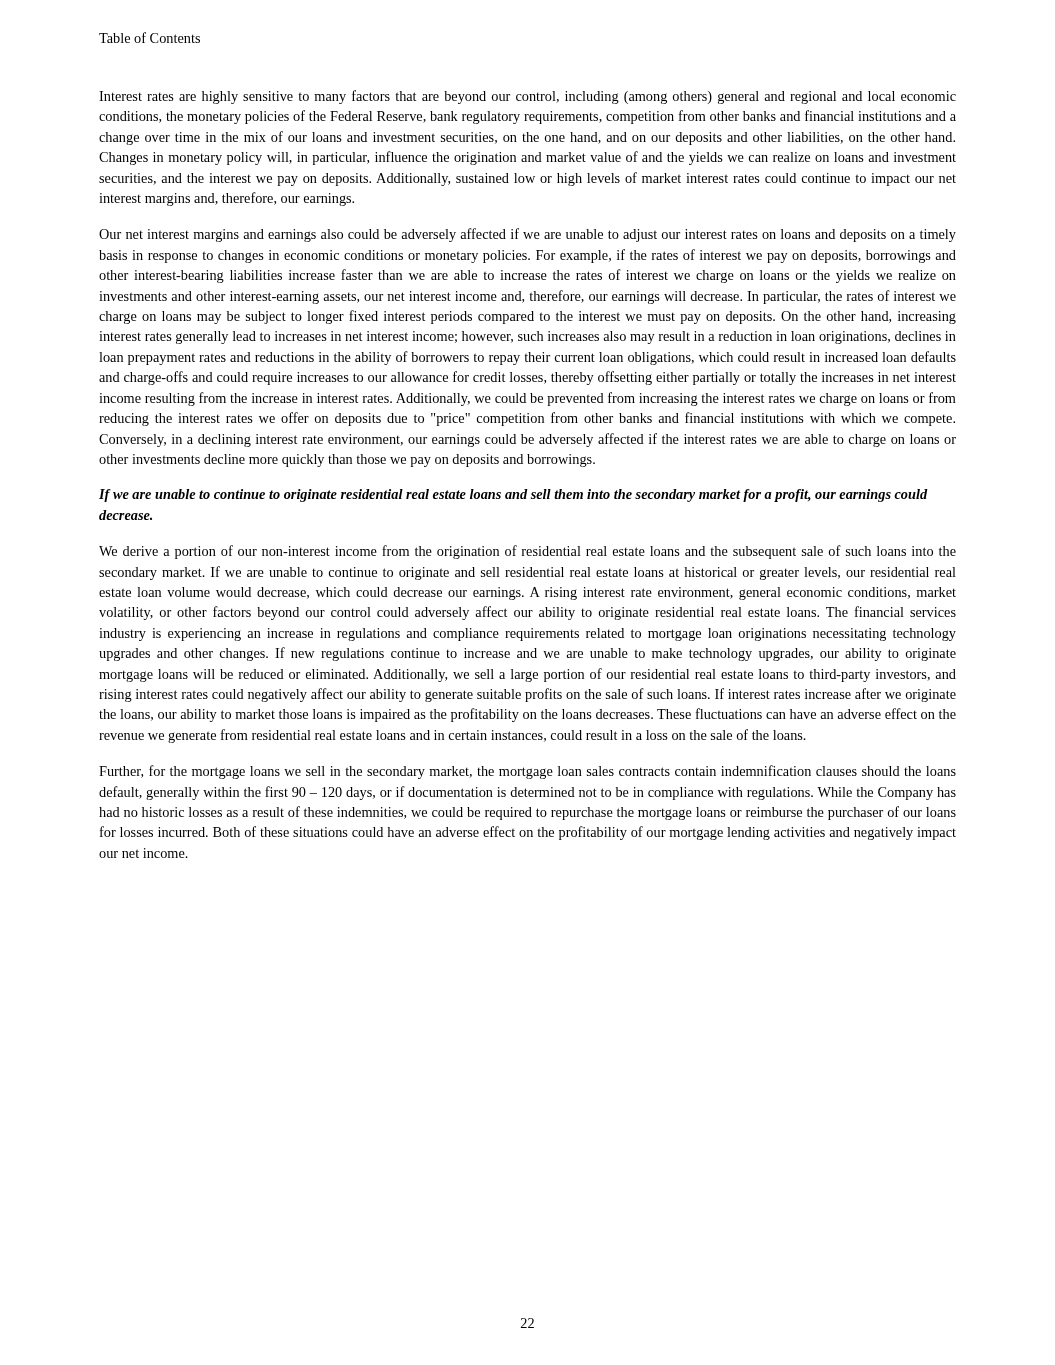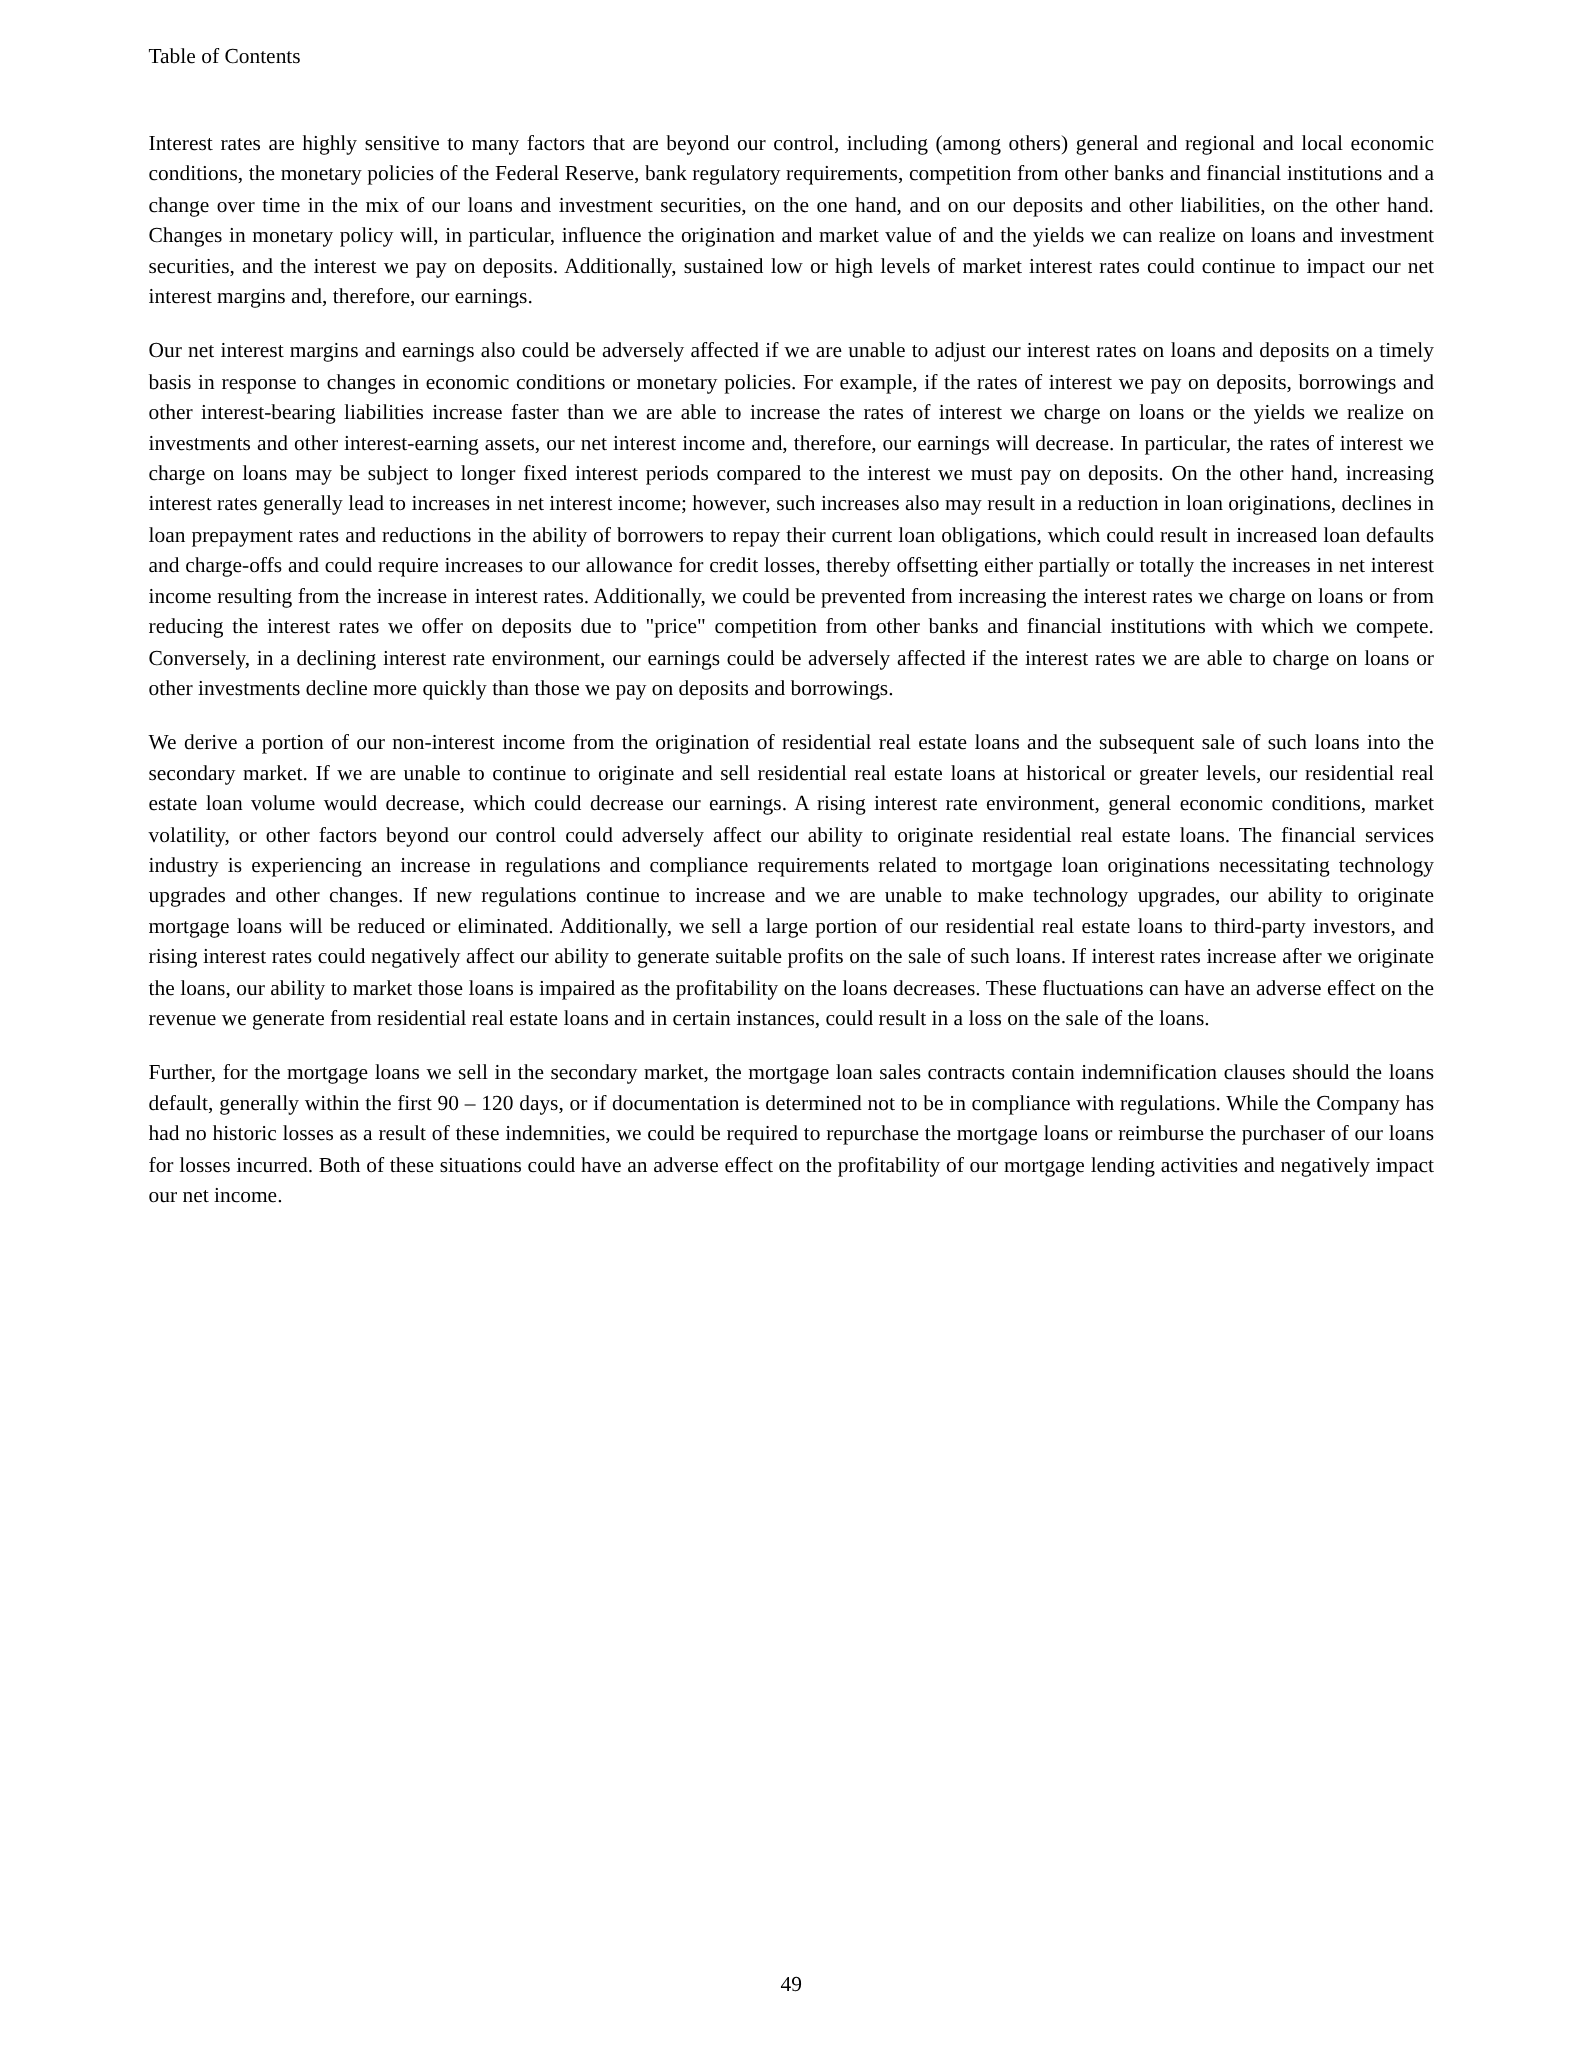"If we are unable to" h3.risk-heading { html: none -> <h3>If we are unable to continue to originate residential real estate loans and sell them into the secondary market for a profit, our earnings could decrease.</h3> }
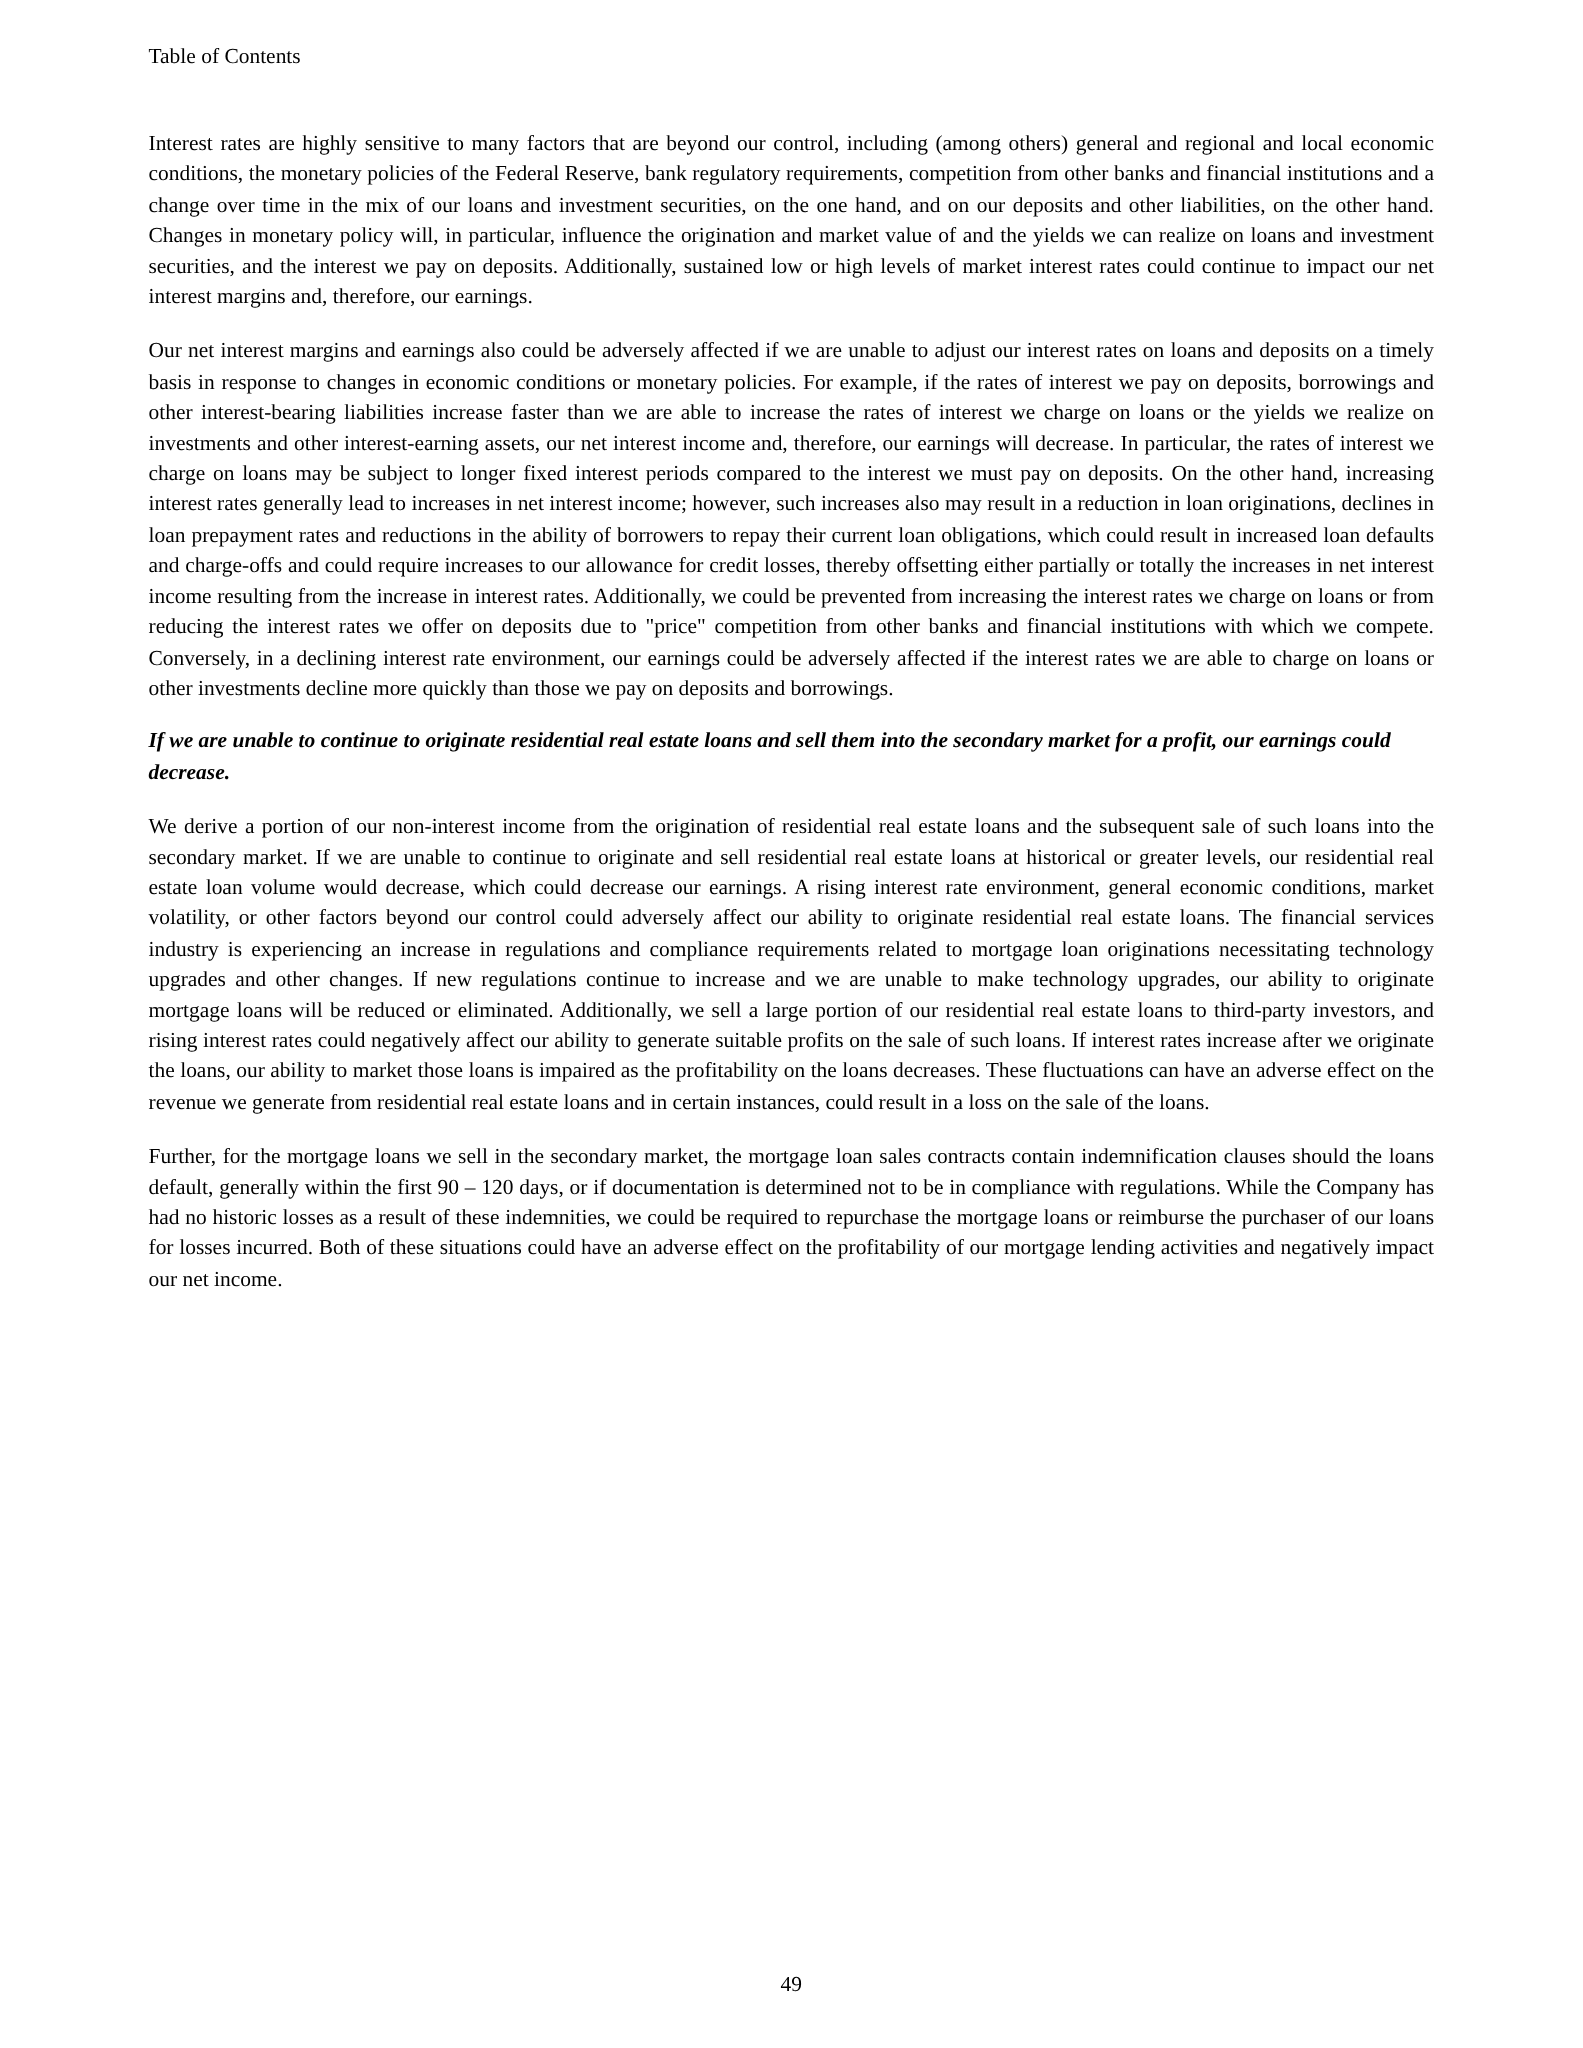"49" div.page-number { text: 49 -> 22 }
